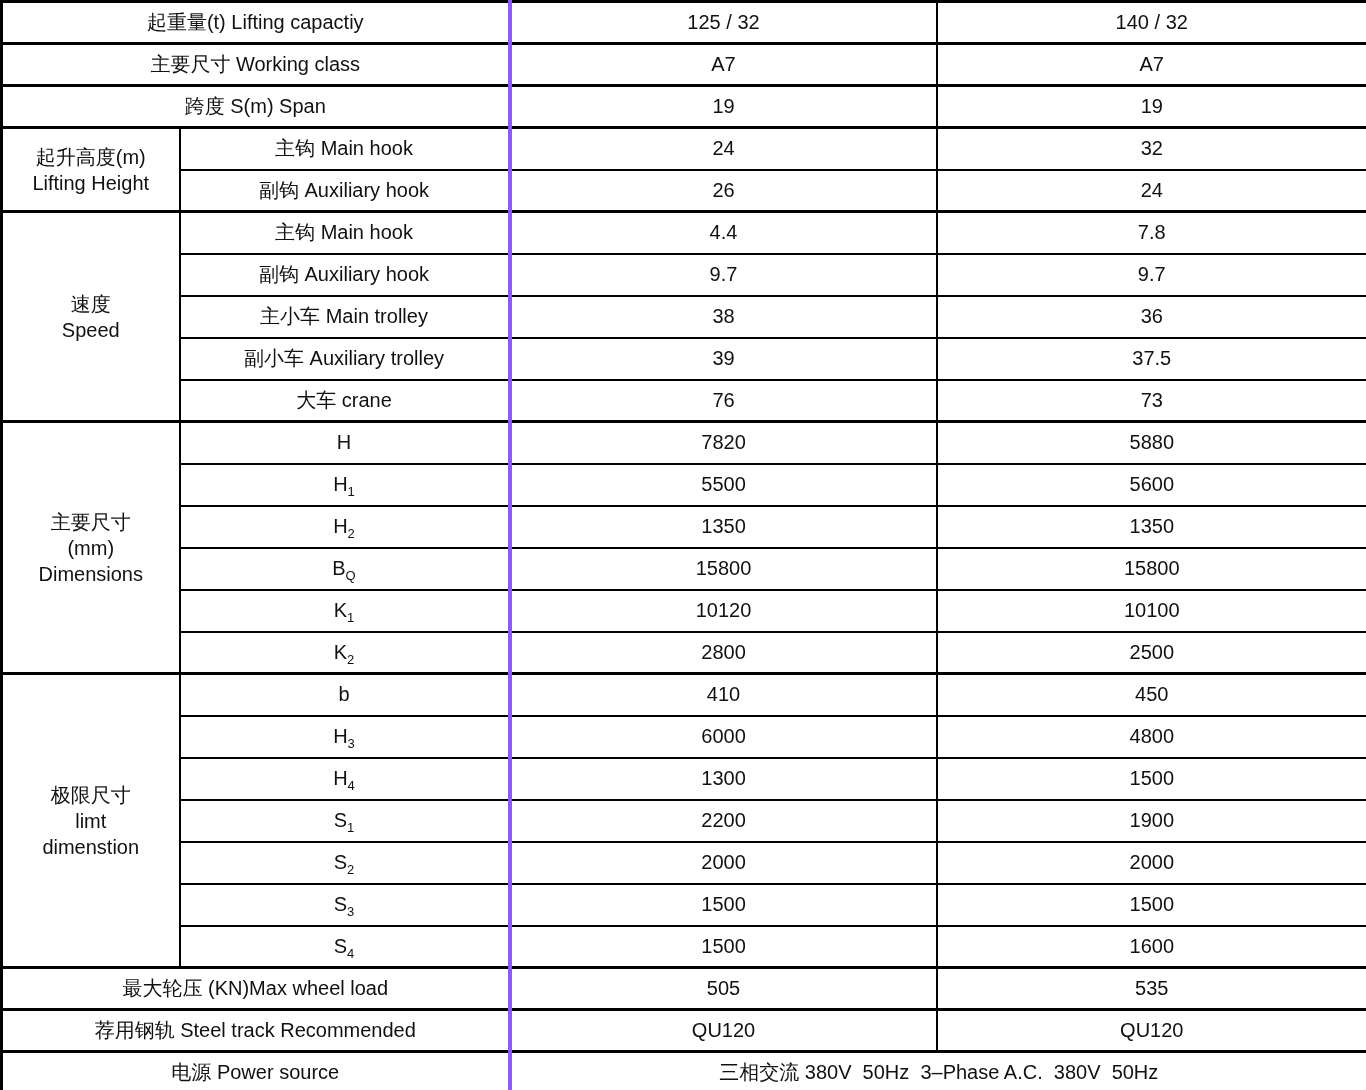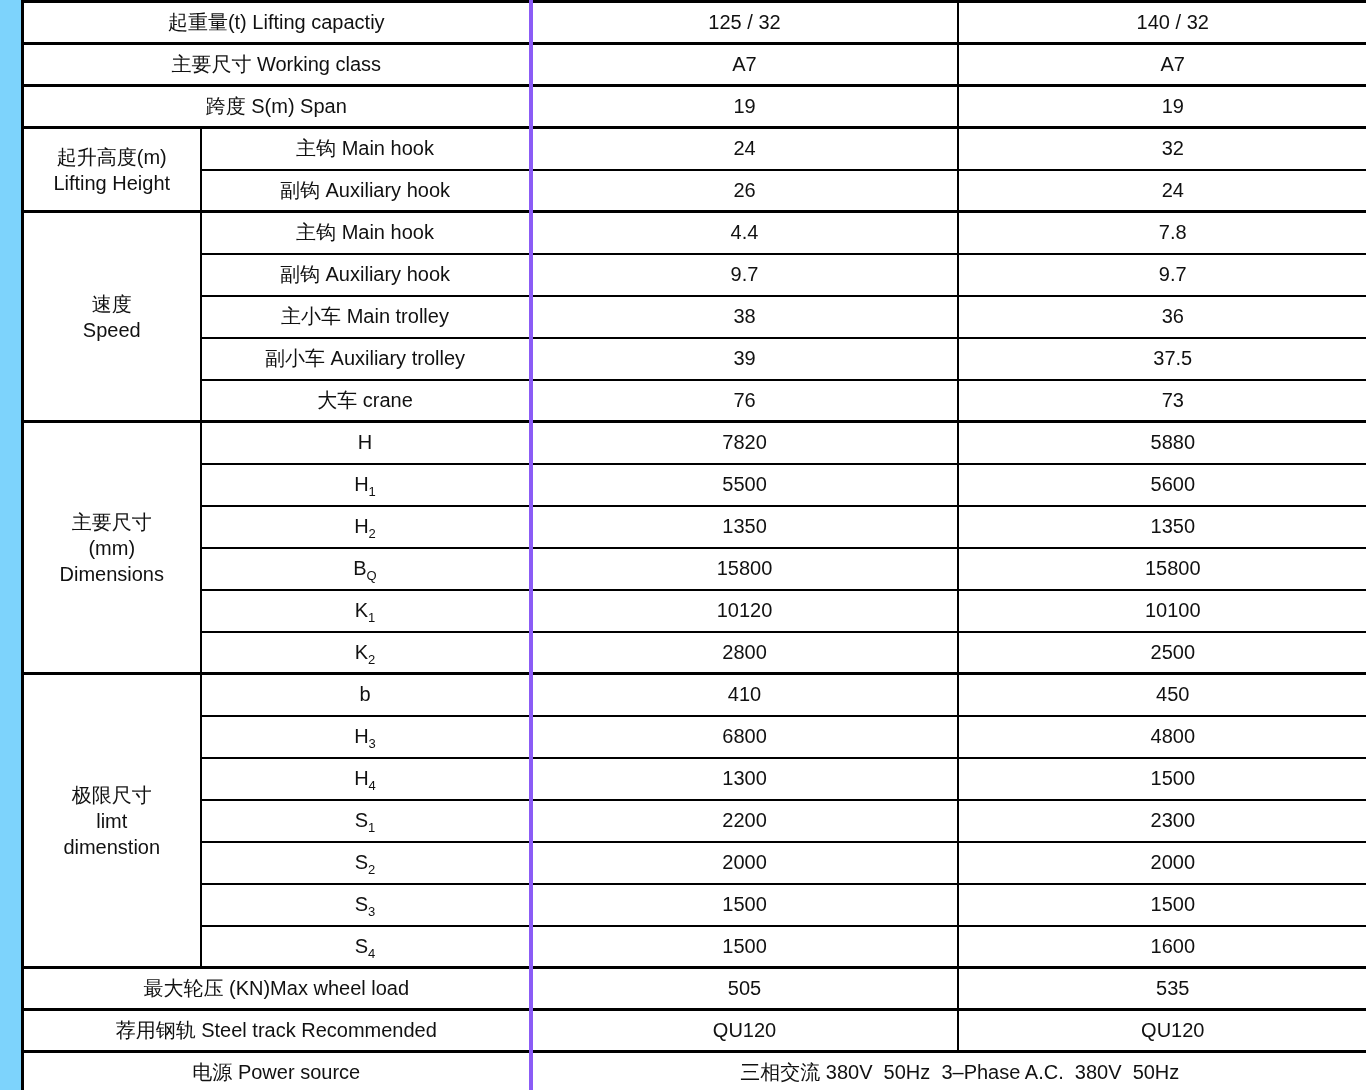"起重量(t) Lifting capactiy" .page { background: #7dd3fc -> #fca5a5; padding-left: 21px -> none }
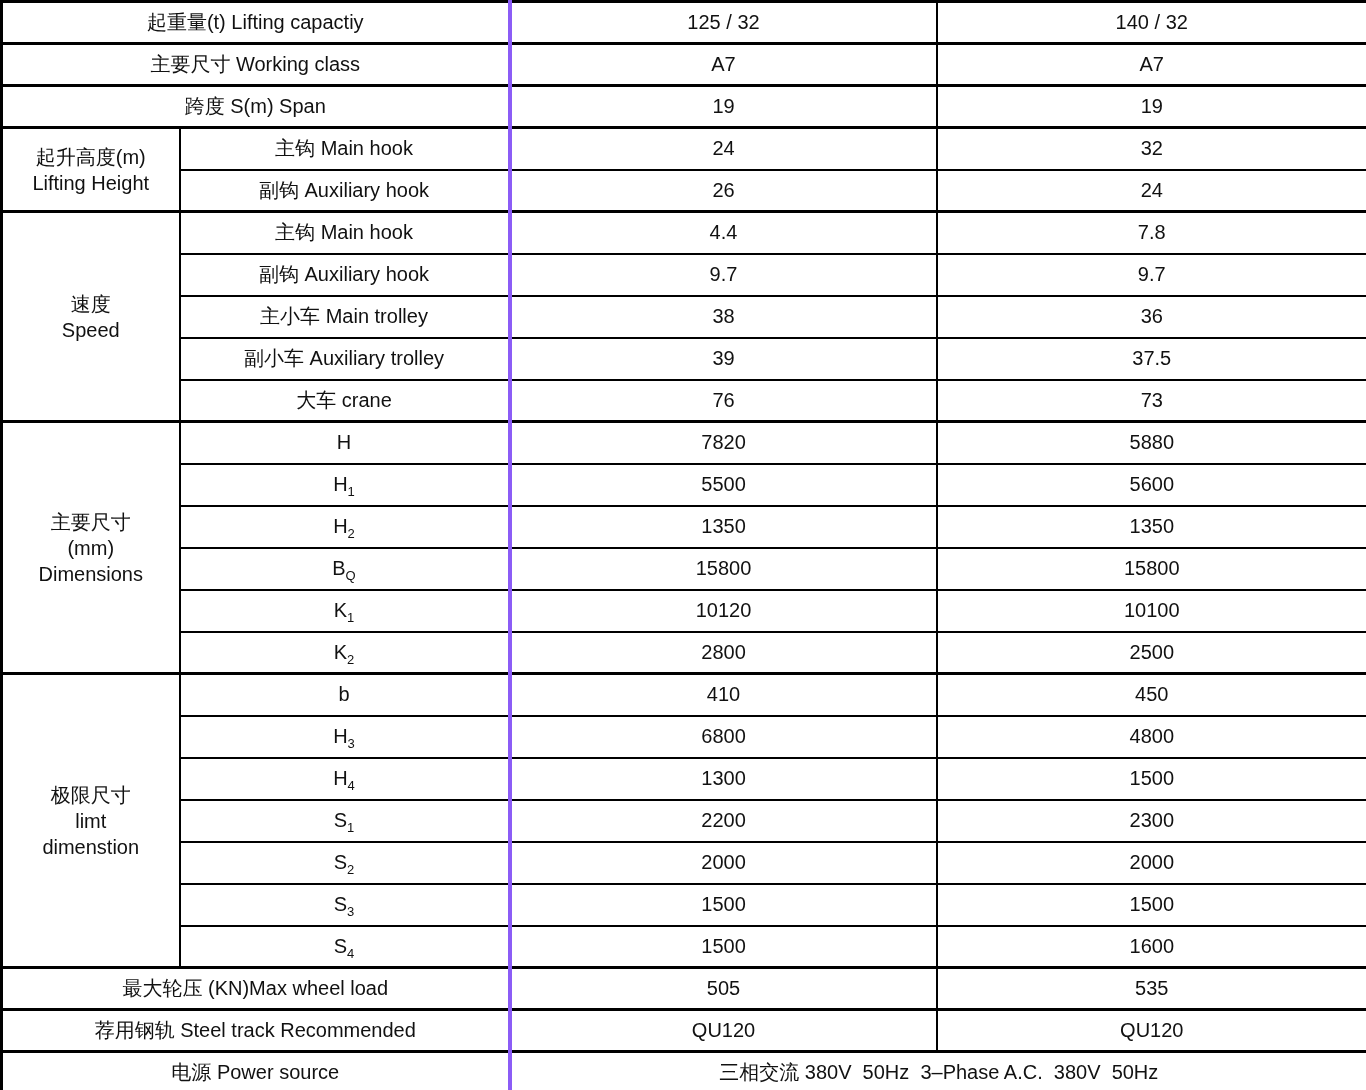"6800" span { text: 6800 -> 6000 }
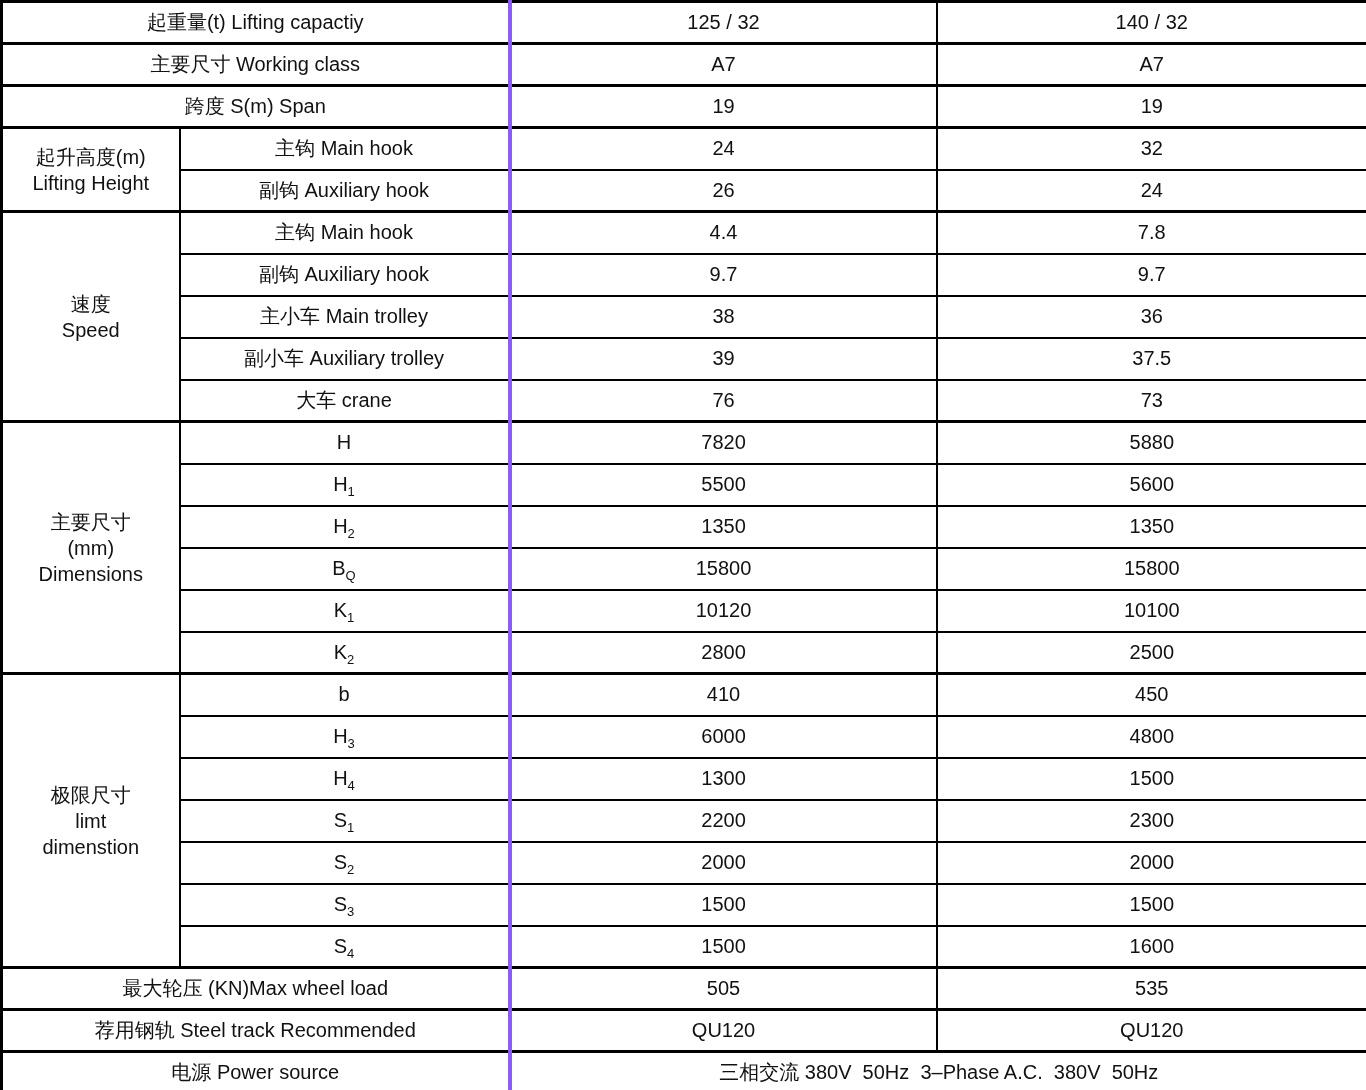"2300" span { text: 2300 -> 1900 }
